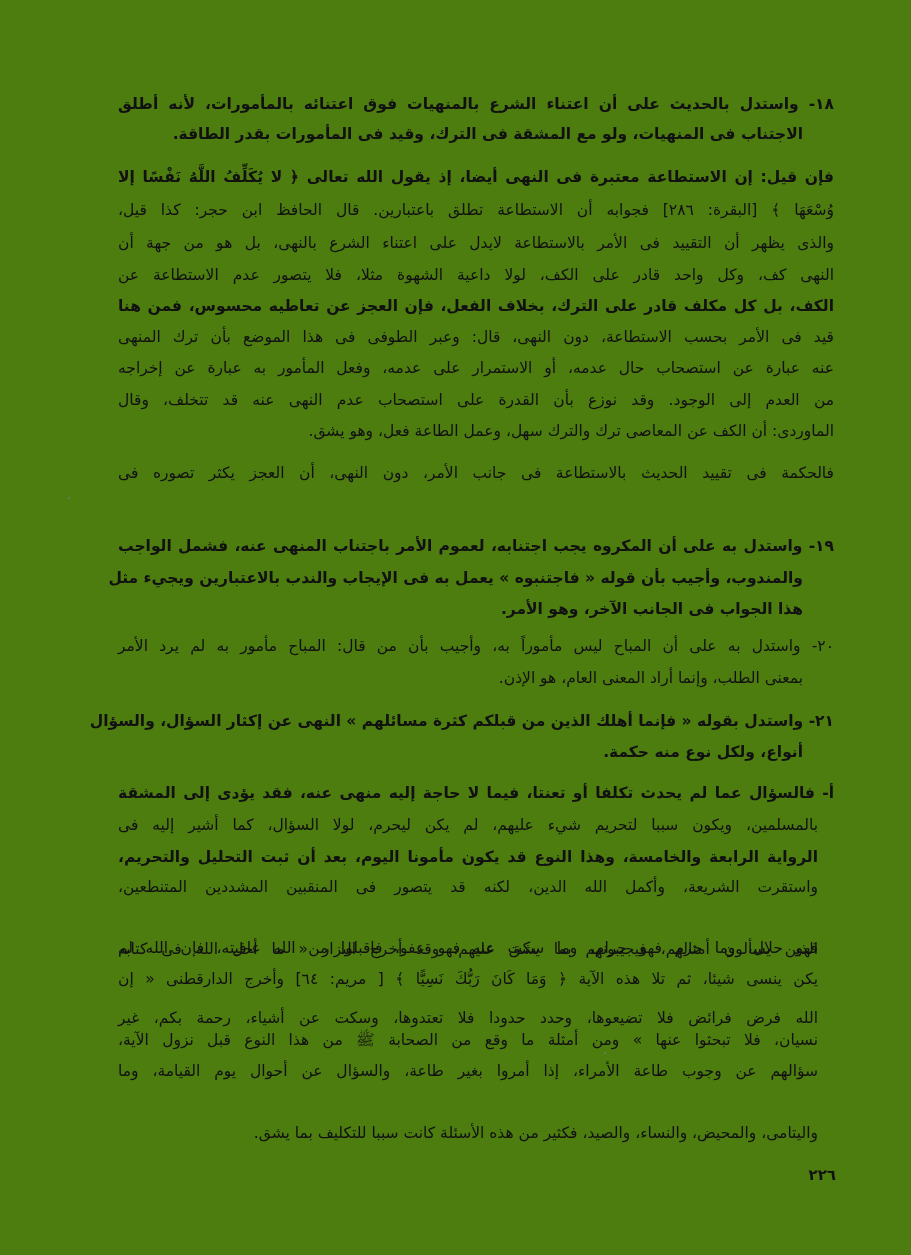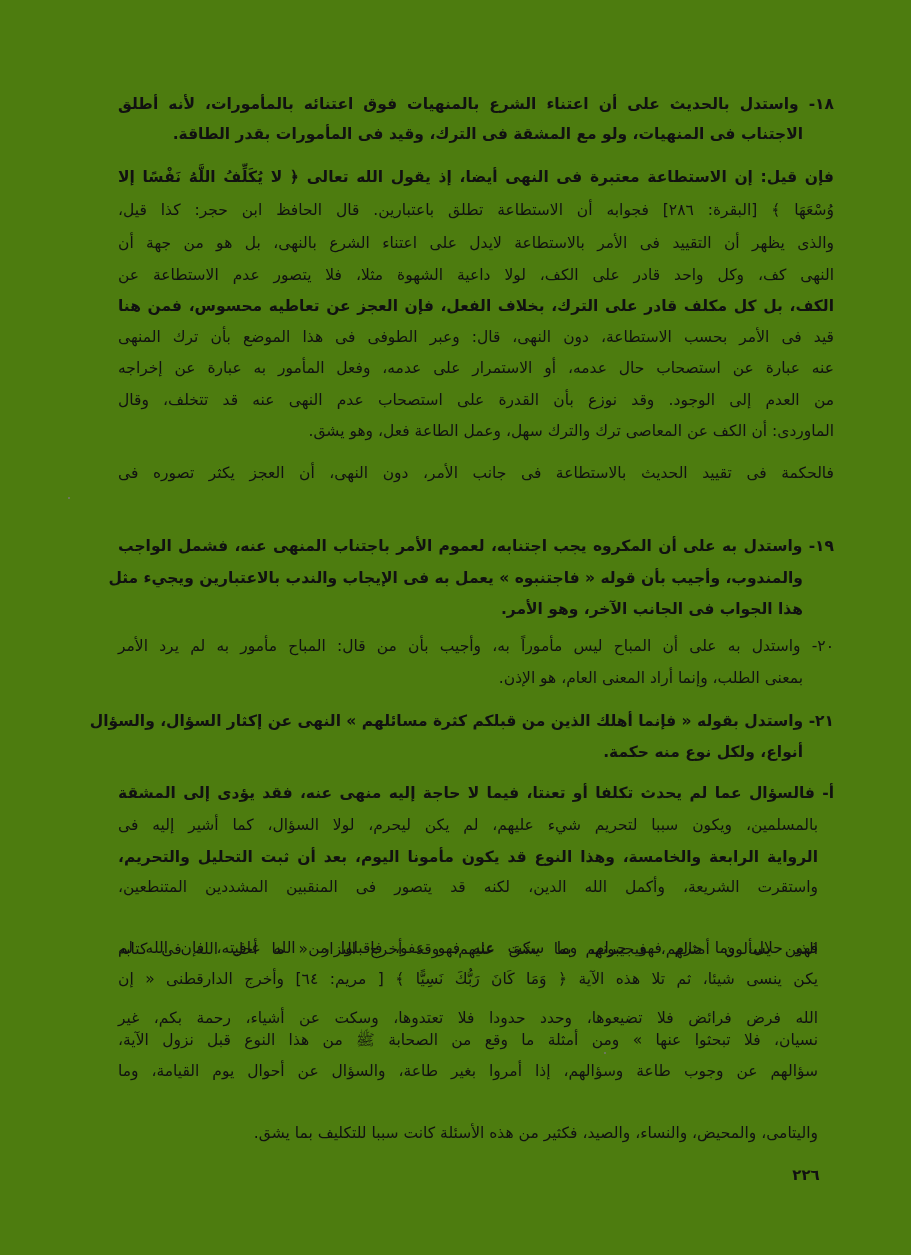"سؤالهم عن وجوب طاعة وسؤالهم،" div.line { text: وسؤالهم -> الأمراء }
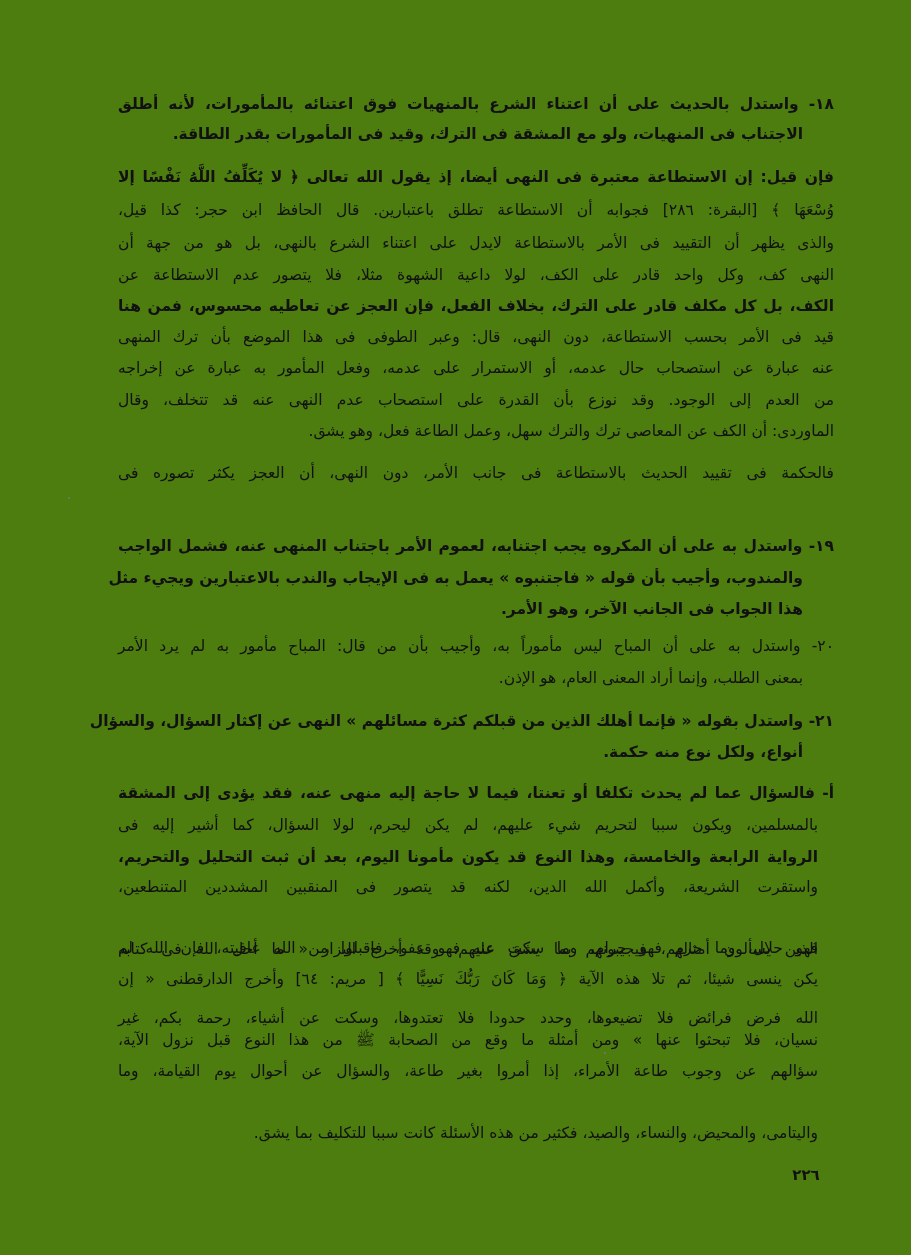"٢٢٦" .pagenum { text-align: center -> right }
